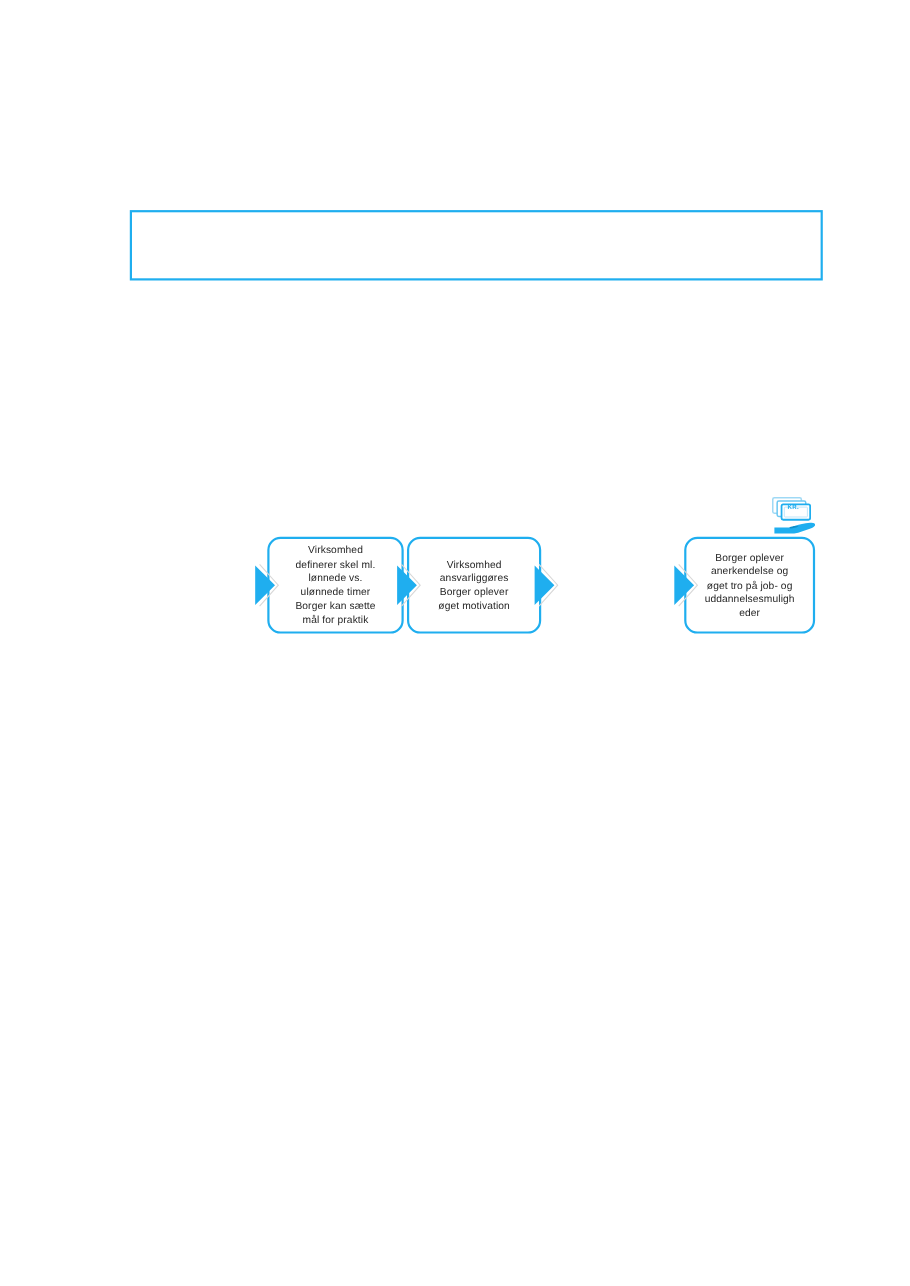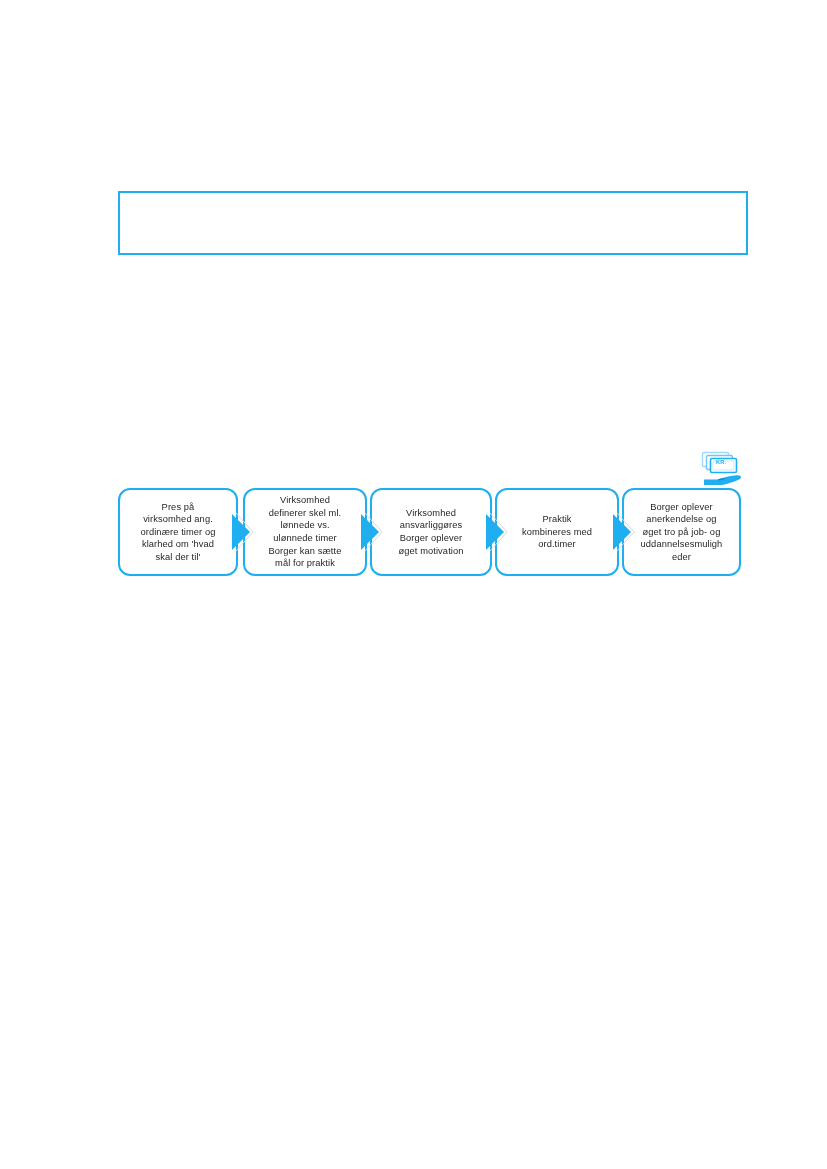"Pres på" div.process-step { html: <div> <div>Pres på virksomhed ang. ordinære timer og klarhed om 'hvad skal der til'</div> </div> -> none }
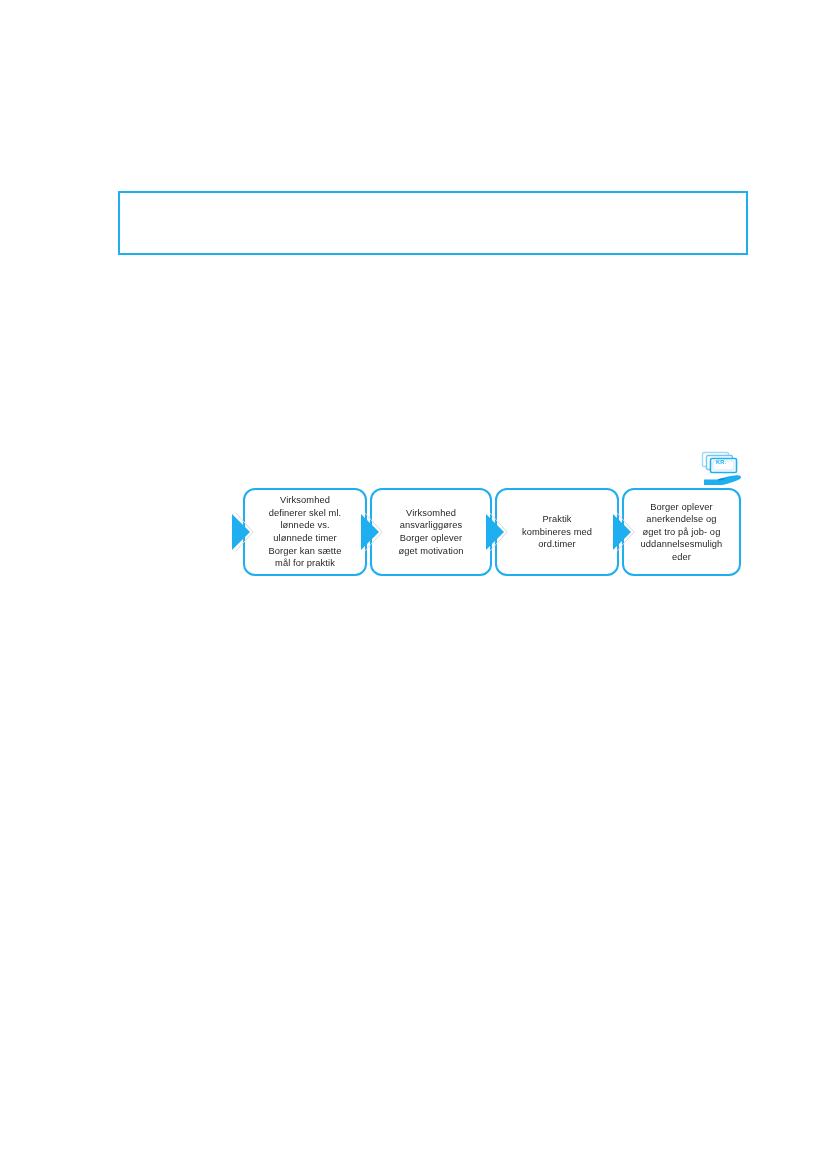"Praktik" div.process-step { html: <div> <div>Praktik kombineres med ord.timer</div> </div> -> none }
